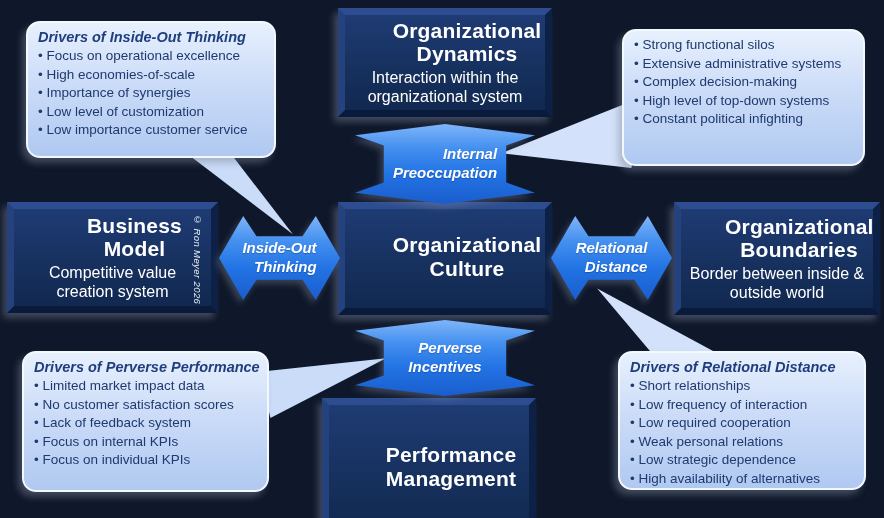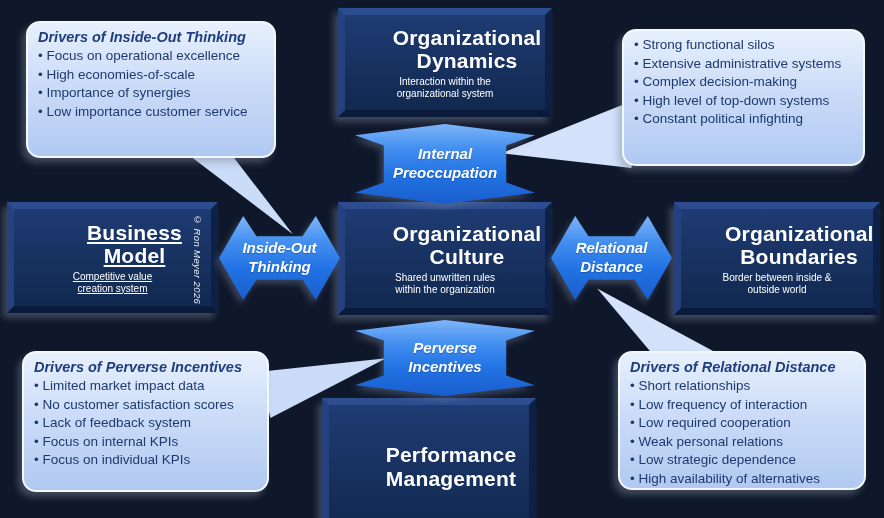"Interaction within the" .box .s { font-size: 10px -> 16px }
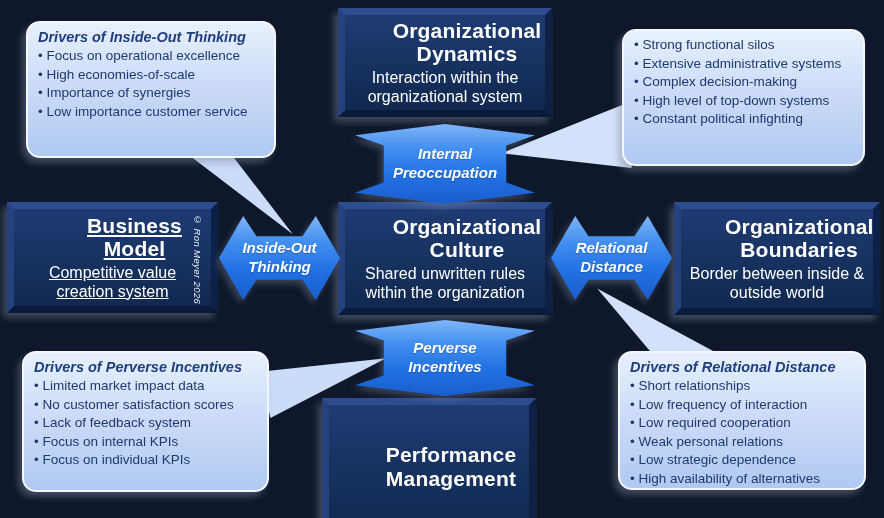"Low level of customization" li { html: none -> <li>Low level of customization</li> }
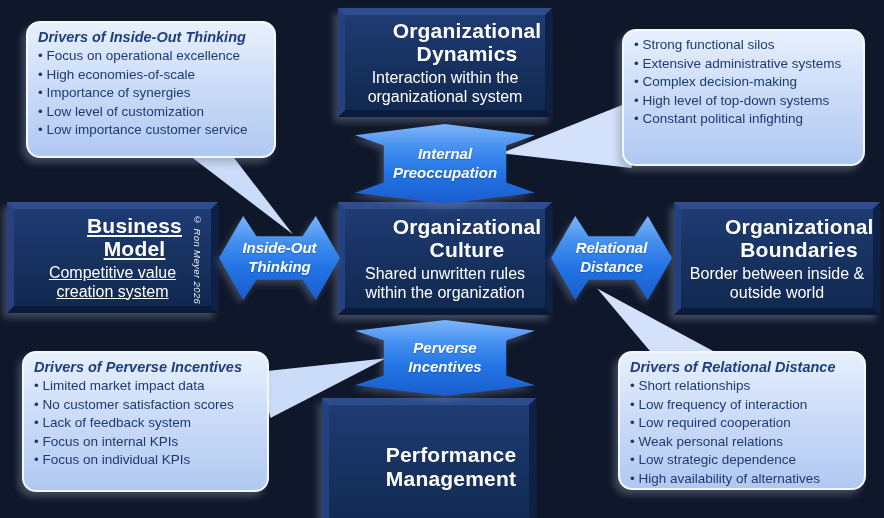"Internal" .arrow .lbl { text-align: center -> right }
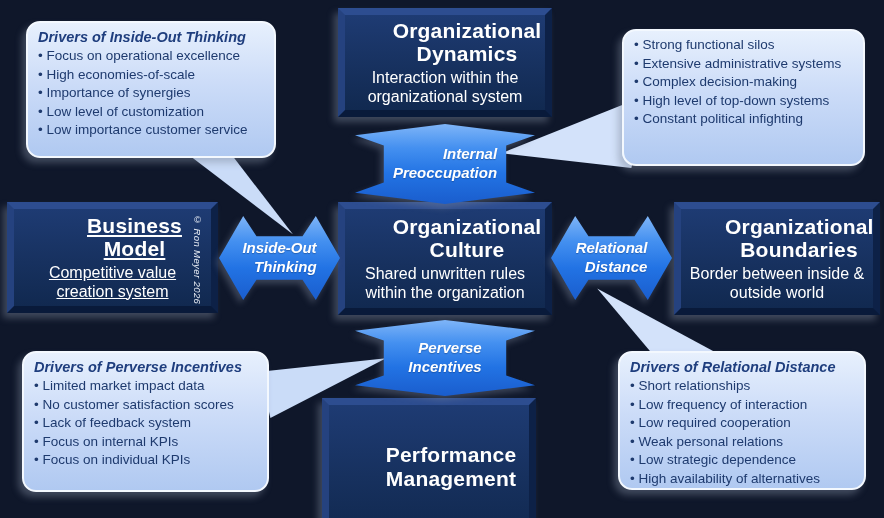"Business" #box-business { text-decoration: underline -> none }
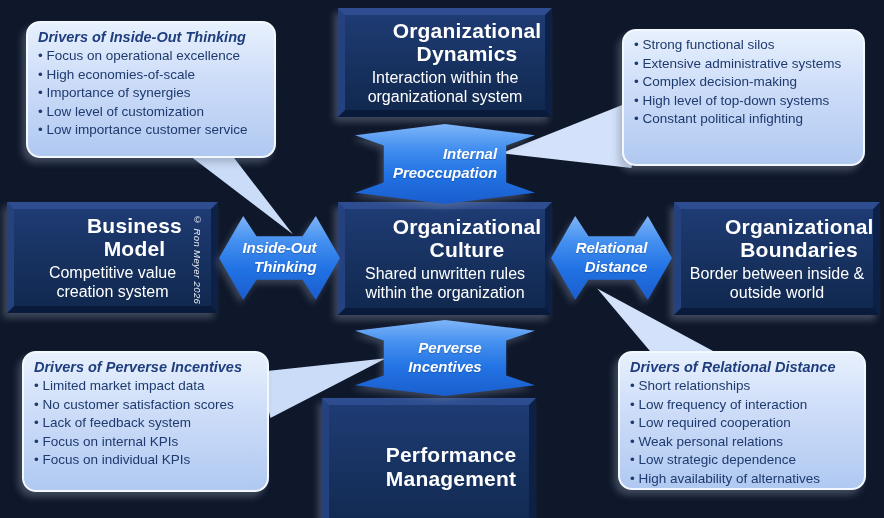"Shared unwritten rules" div.s { html: <div>Shared unwritten rules within the organization</div> -> none }
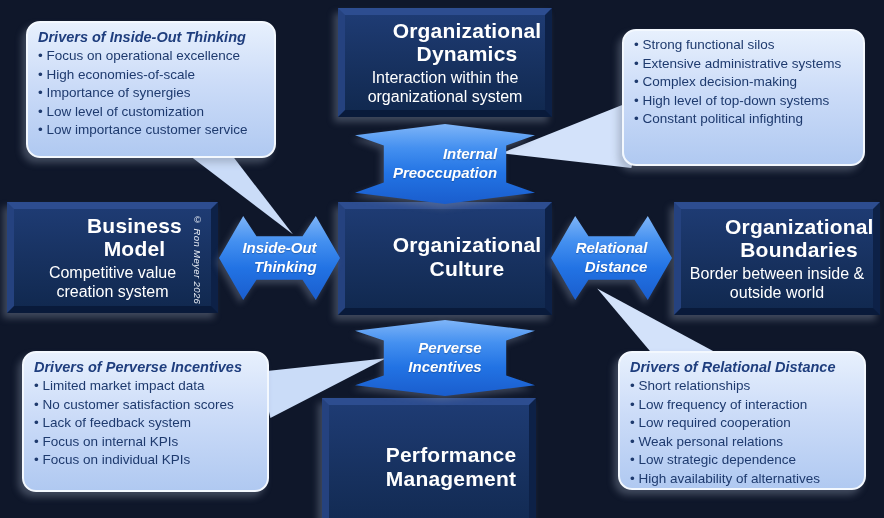"Drivers of Perverse Incentives" div.ct { text: Incentives -> Performance }
